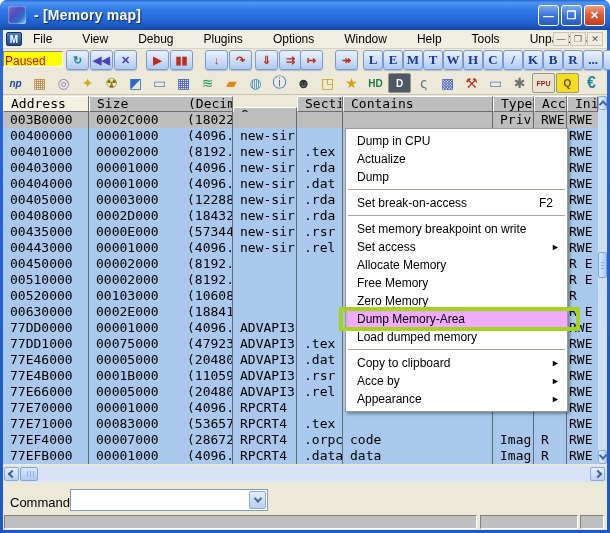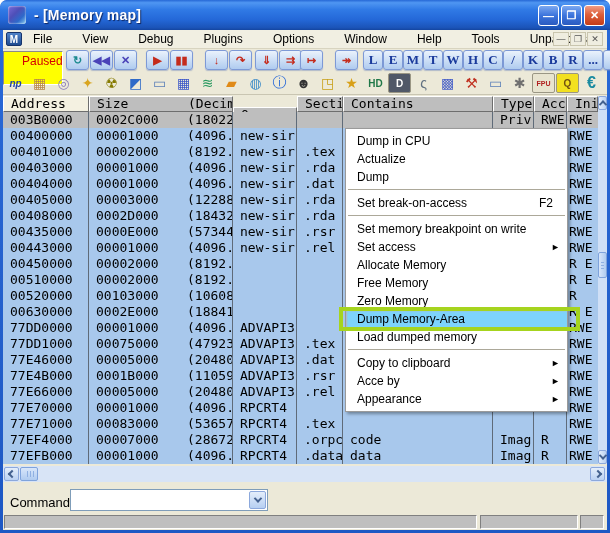"Paused" .paused { height: 34px -> 16px; padding: 2px 0 0 18px -> 2px 0 0 1px }
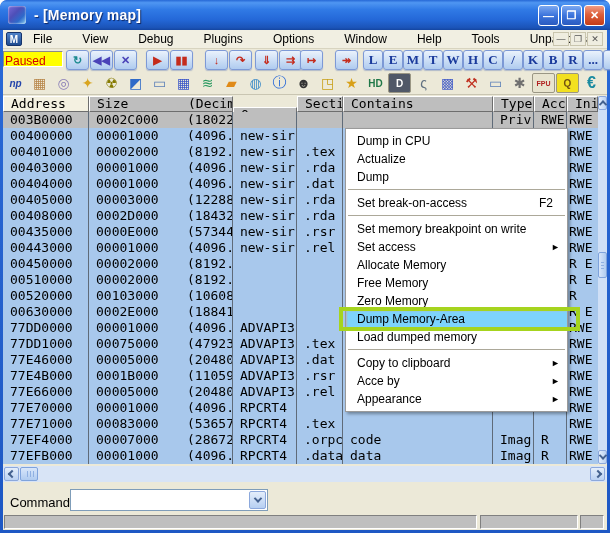"Dump Memory-Area" .ctxitem.hl { background: #7dd3fc -> #f0abfc }
